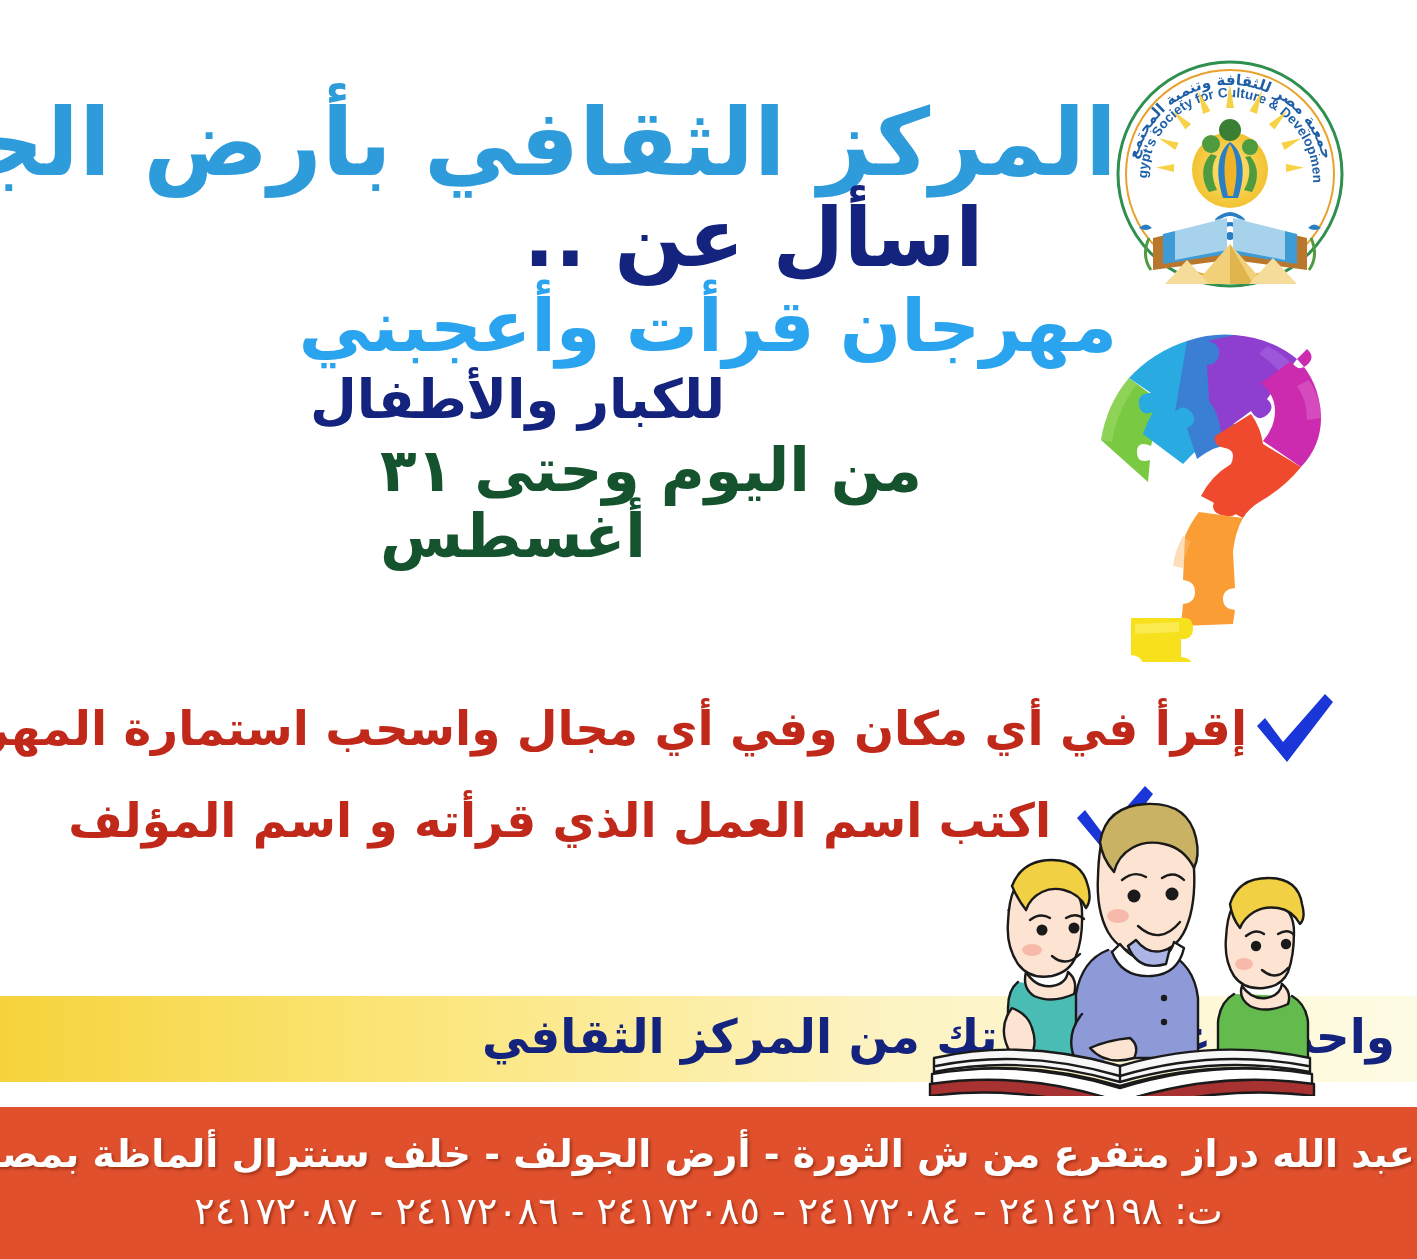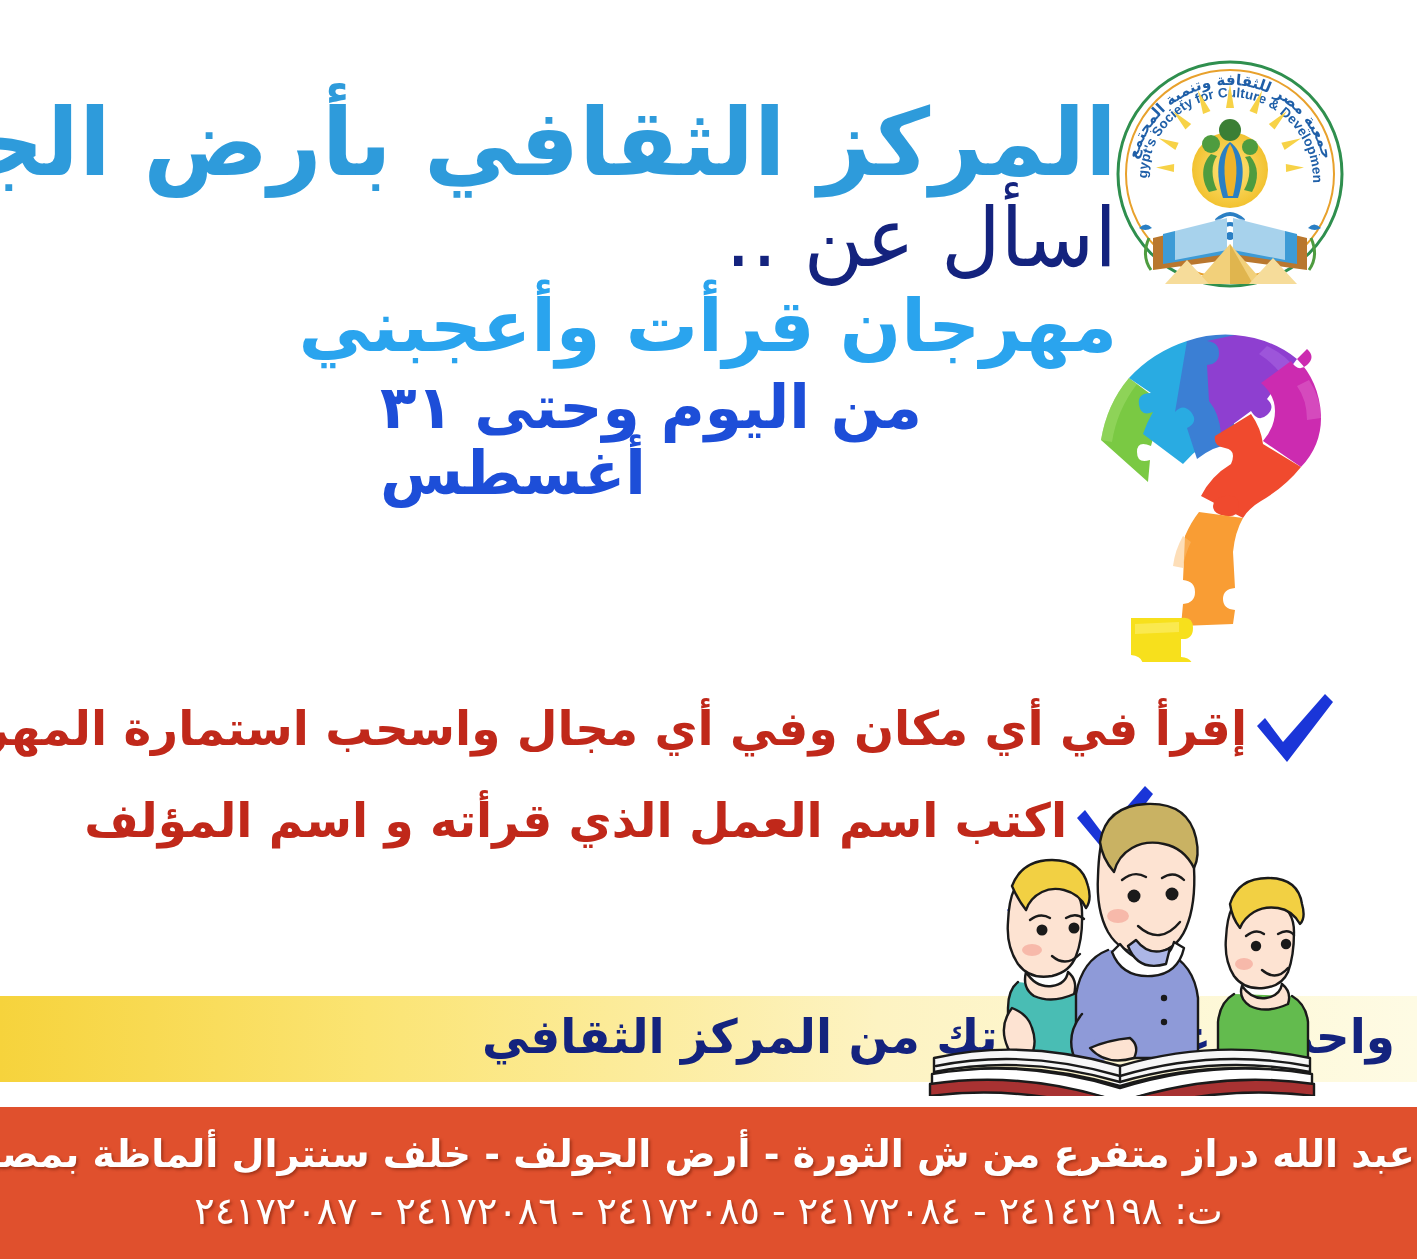"اسأل عن .." .line-ask { font-weight: normal -> bold; text-align: right -> center }
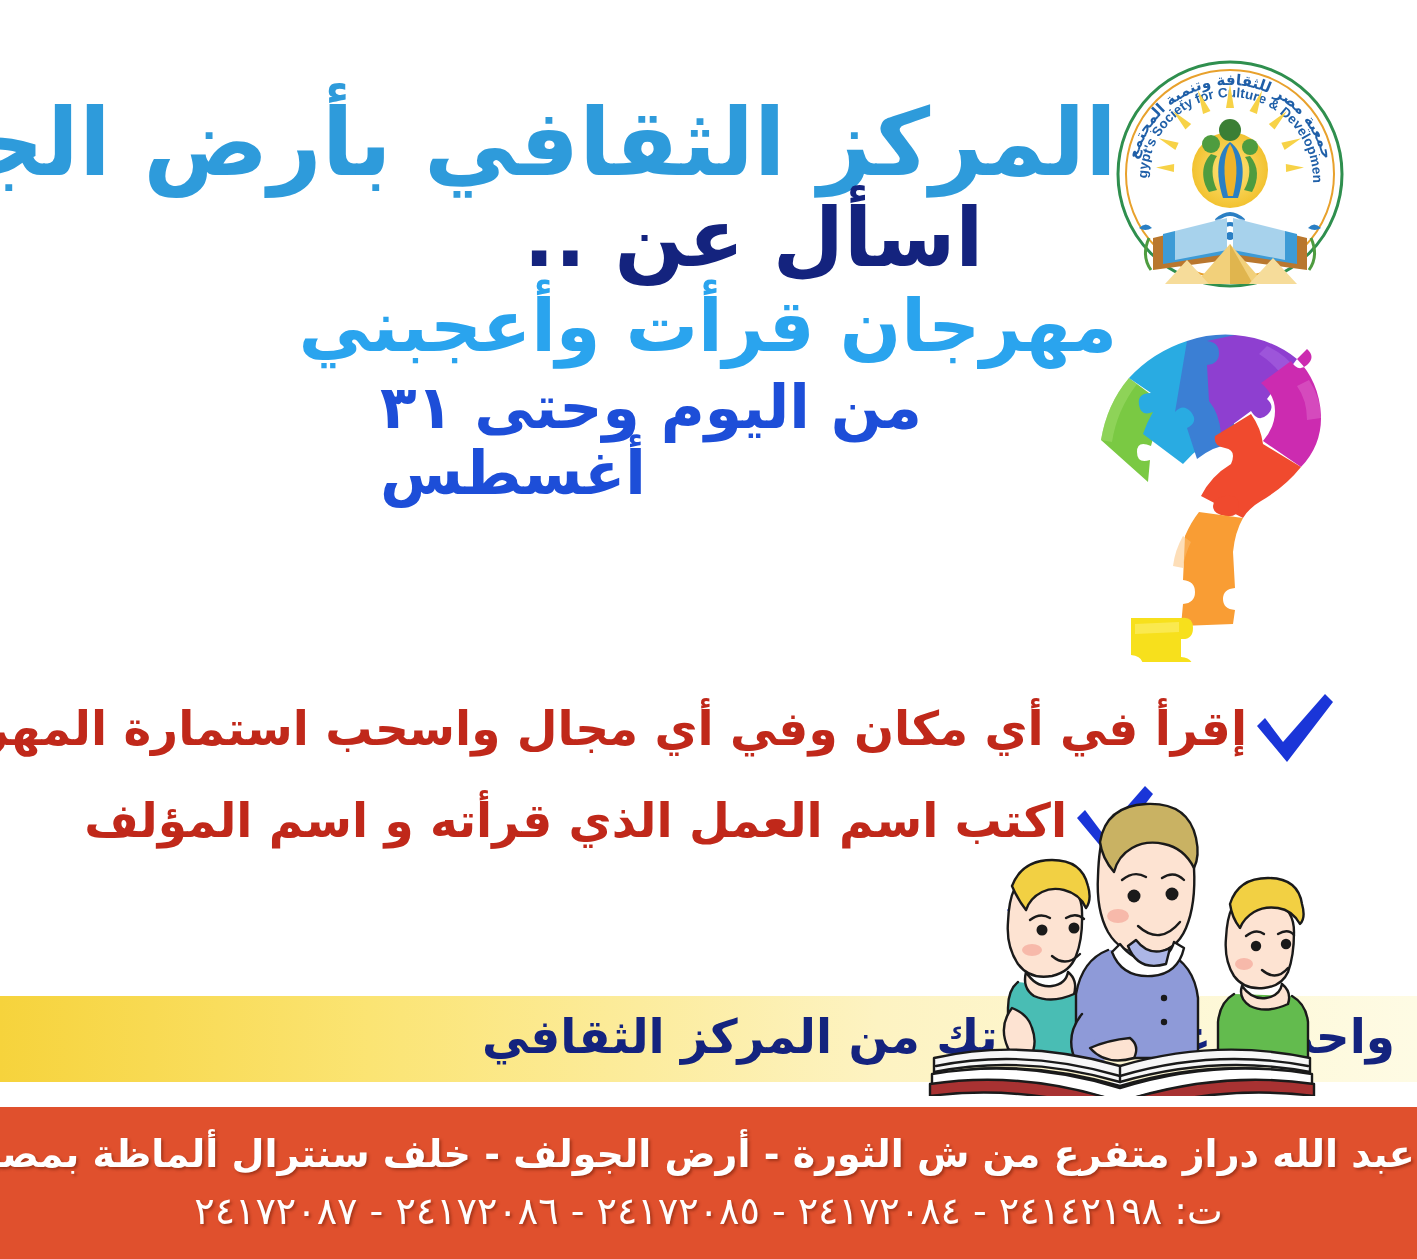"للكبار والأطفال" div.line-aud { html: none -> <div>للكبار والأطفال</div> }
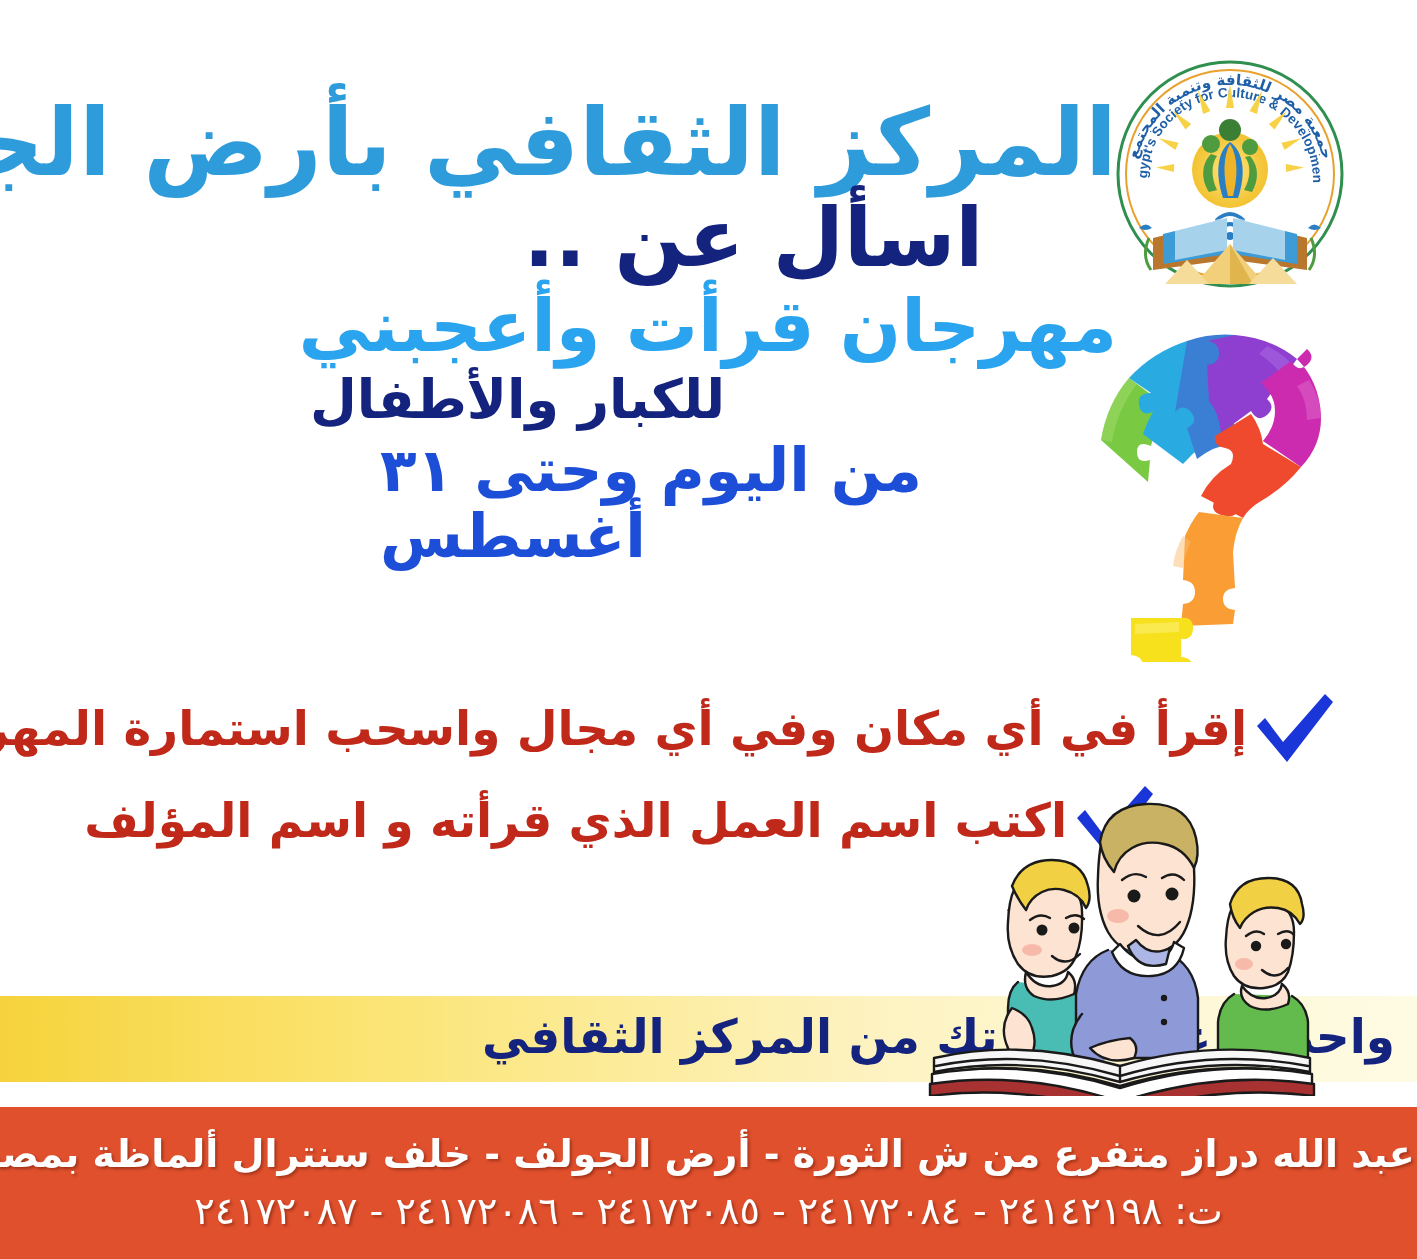"من اليوم وحتى ٣١ أغسطس" .line-date { color: #1d4ed8 -> #14532d }
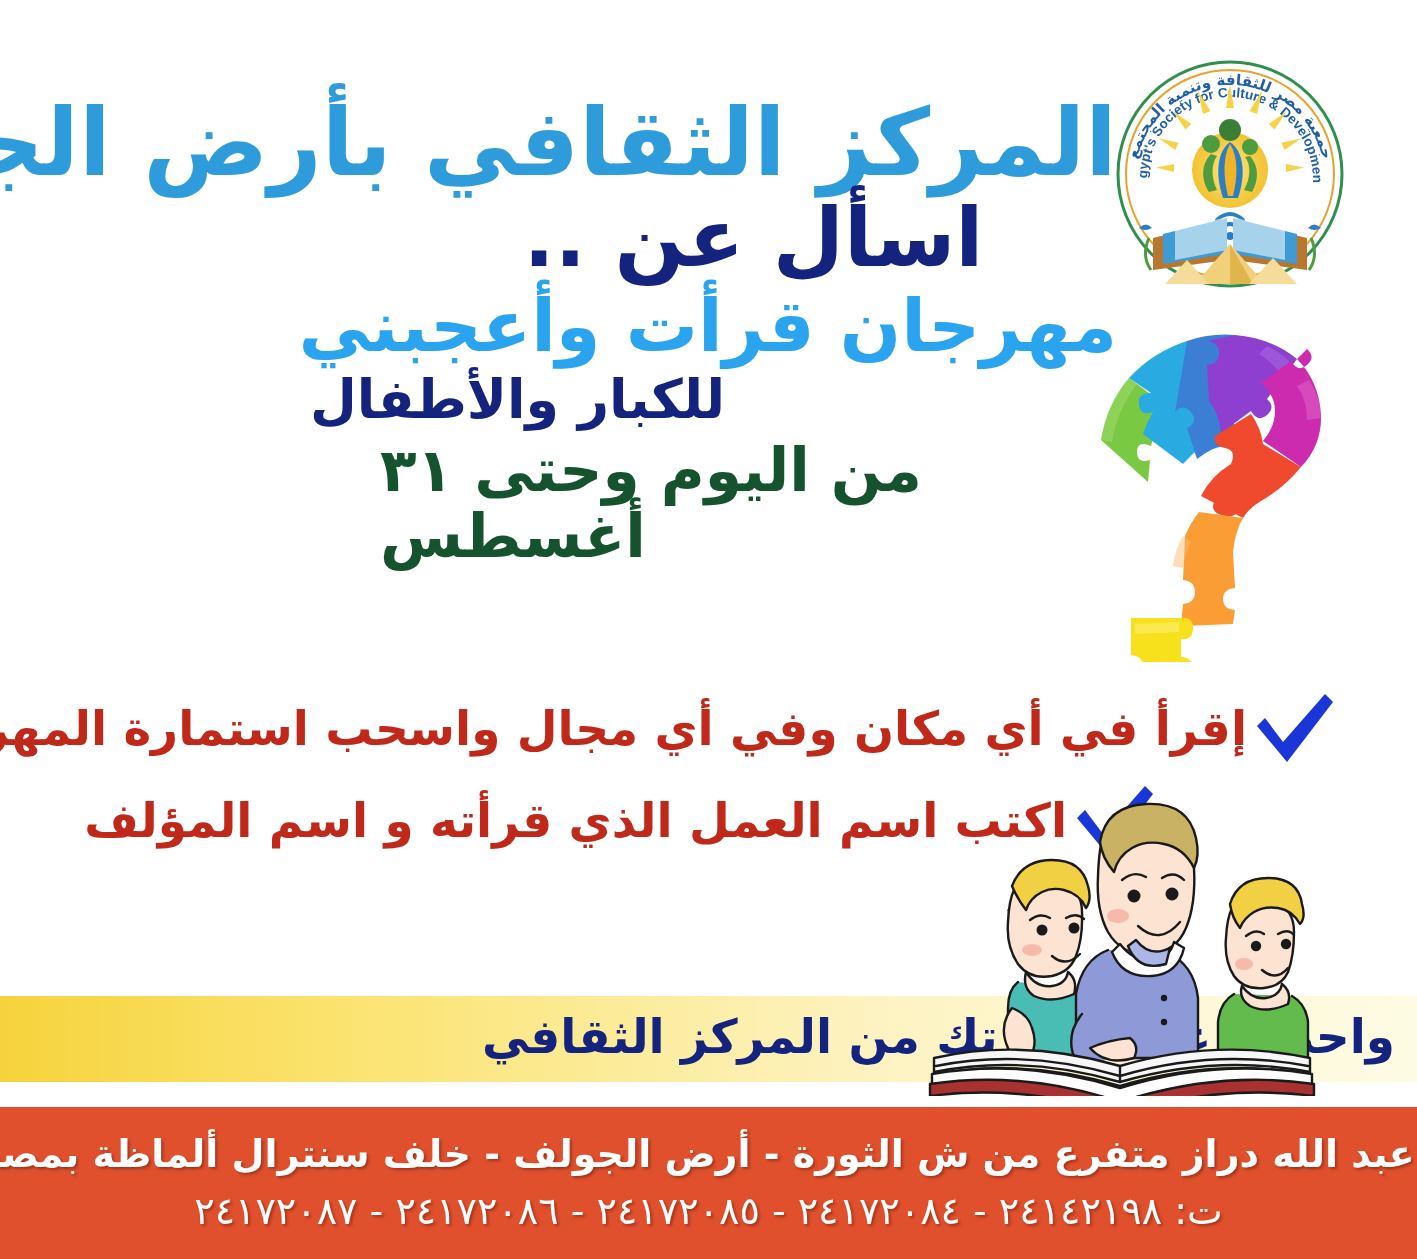"اكتب اسم العمل الذي قرأته" .bullet-row.r2 { gap: none -> 16px }
